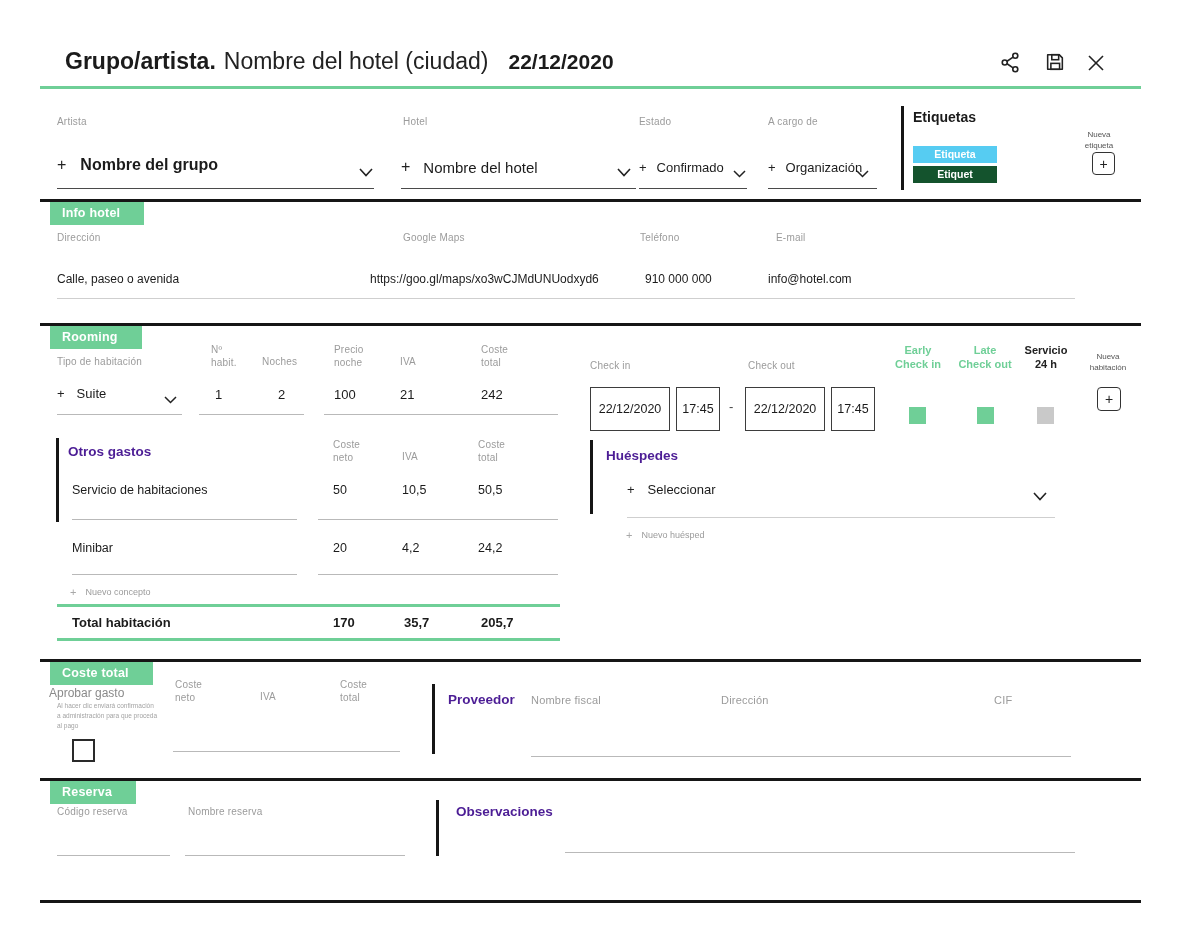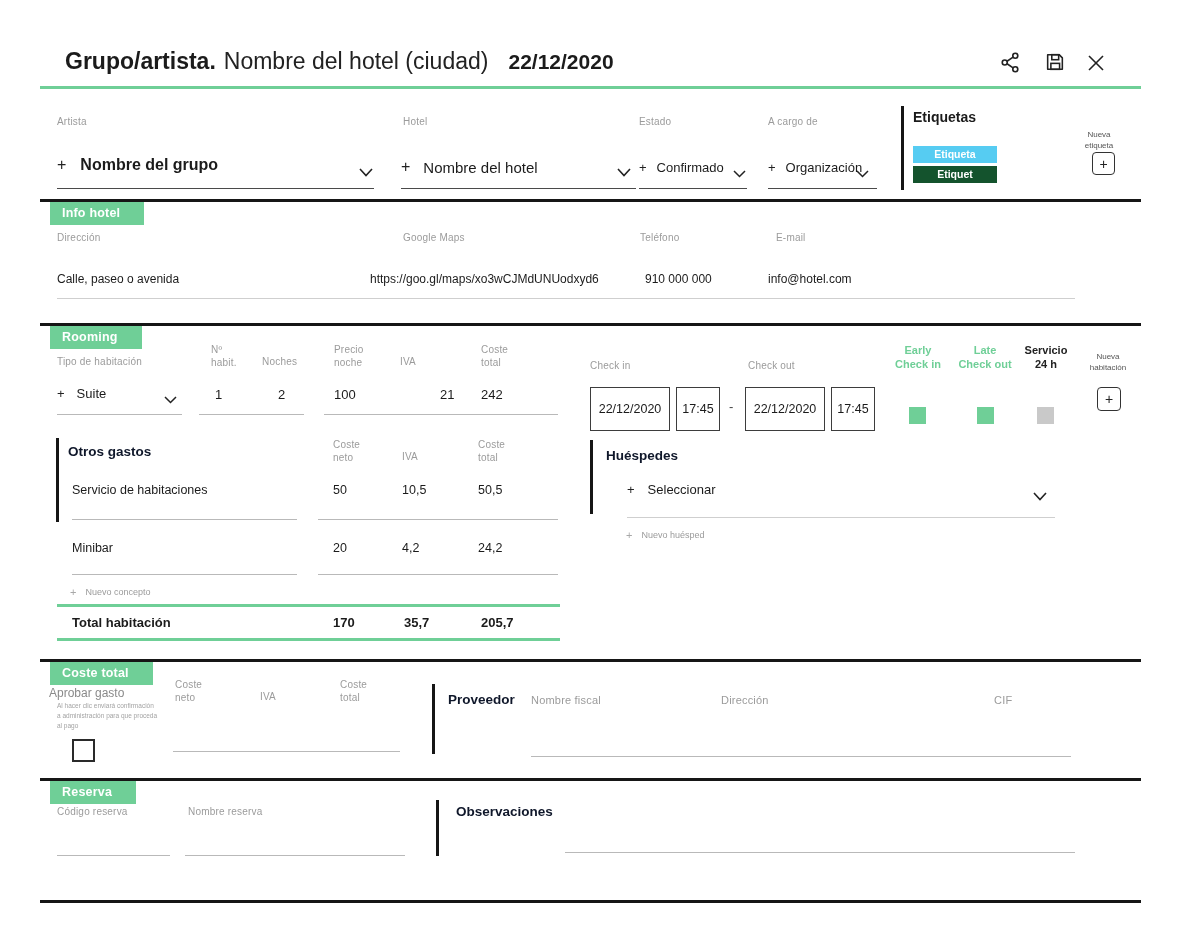"21" div.a { margin-left: 40px -> none }
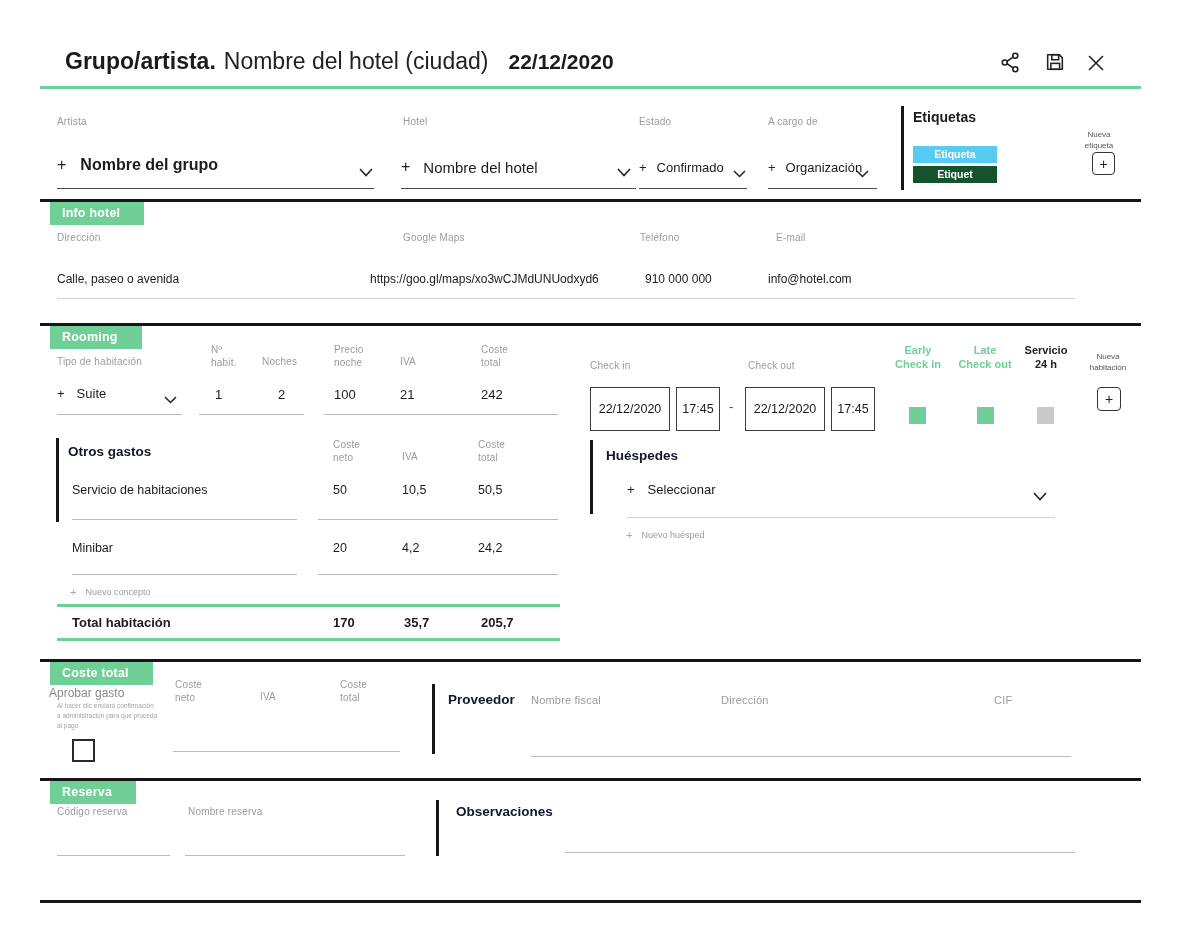"Otros gastos" .sect-title { color: #0f172a -> #4c1d95 }
